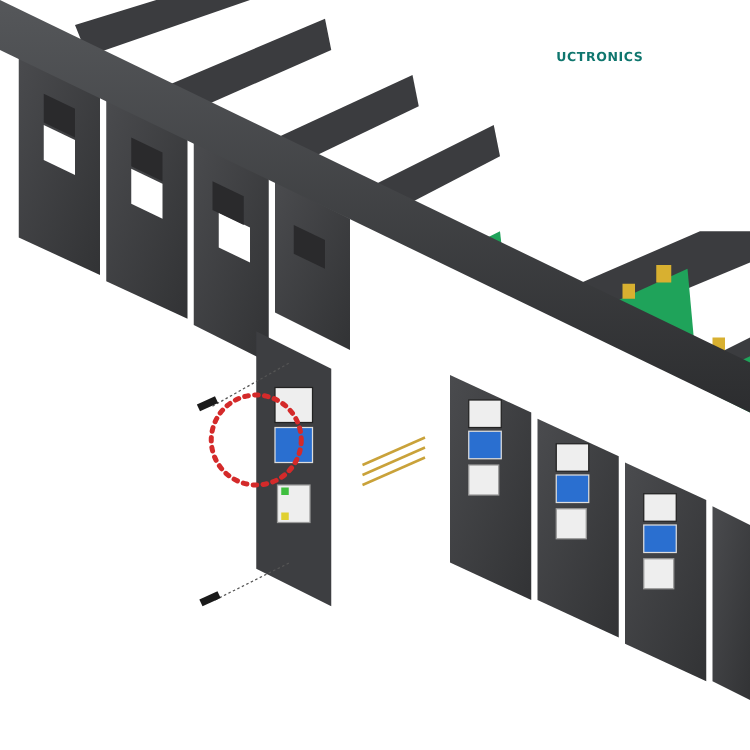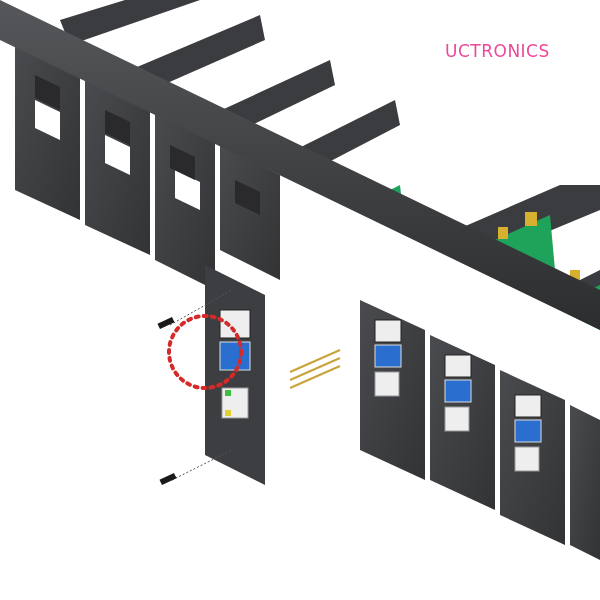"UCTRONICS" #logo { color: #ec4899 -> #0f766e; font-size: 17px -> 10px; font-weight: normal -> bold }
